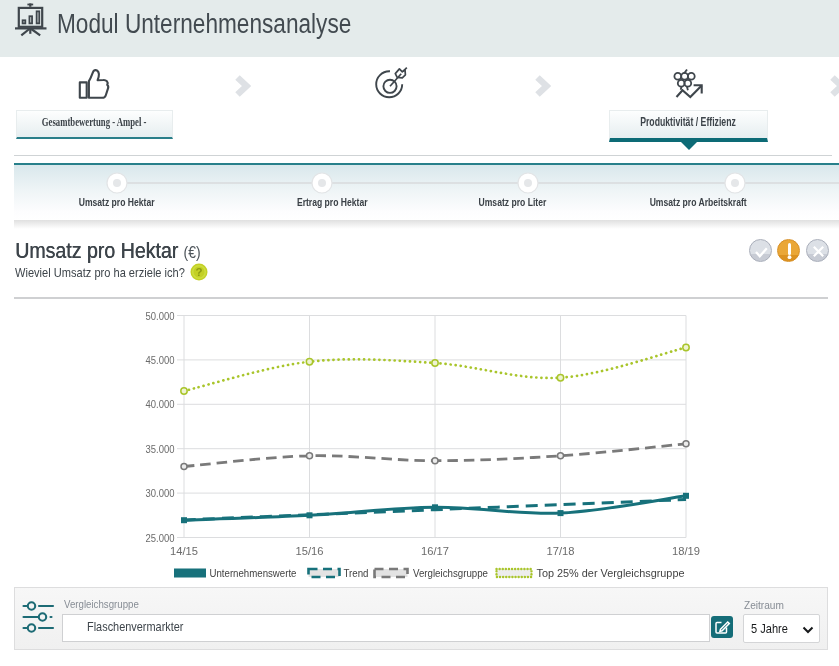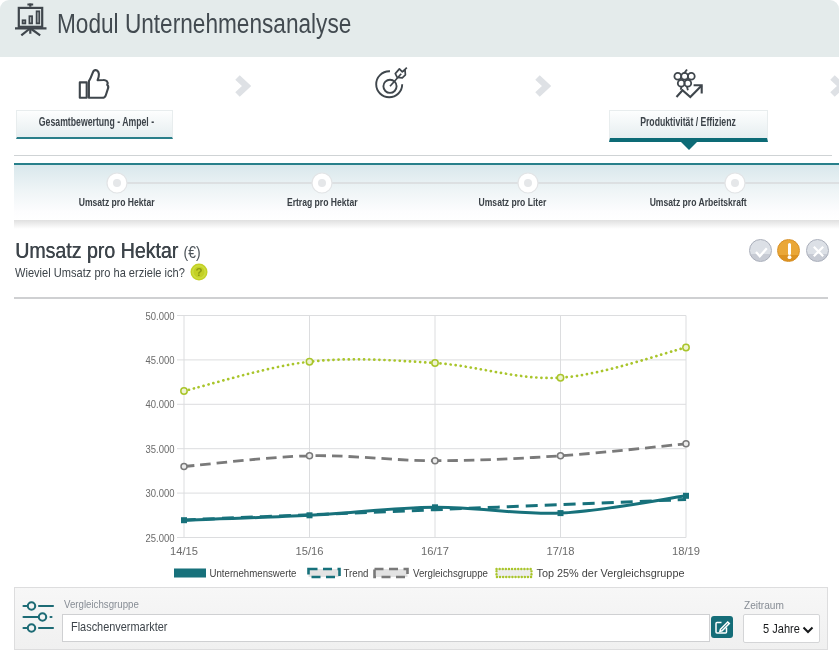"Modul Unternehmensanalyse" #page { border-radius: 9px -> none }
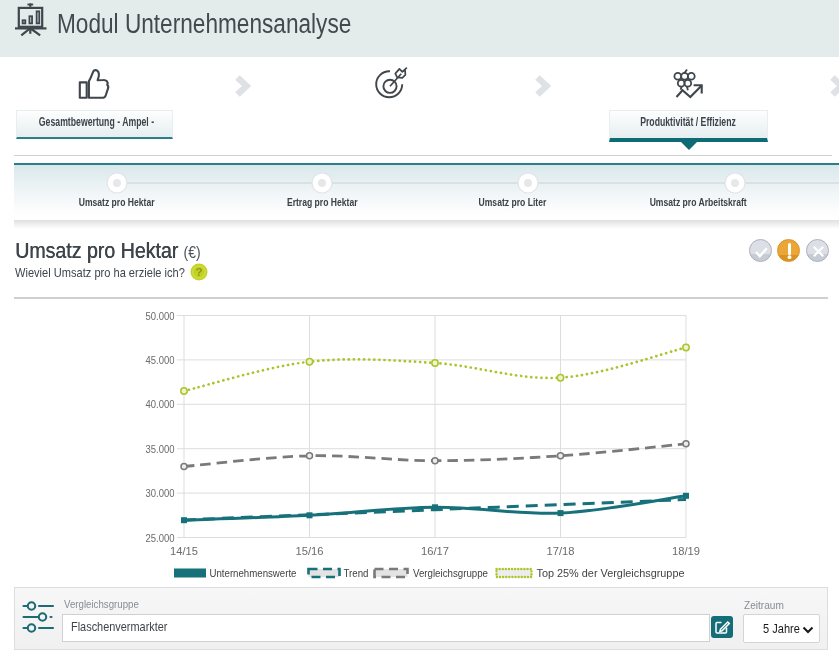"Gesamtbewertung - Ampel -" div.abs { font-family: none -> Liberation Serif, serif }
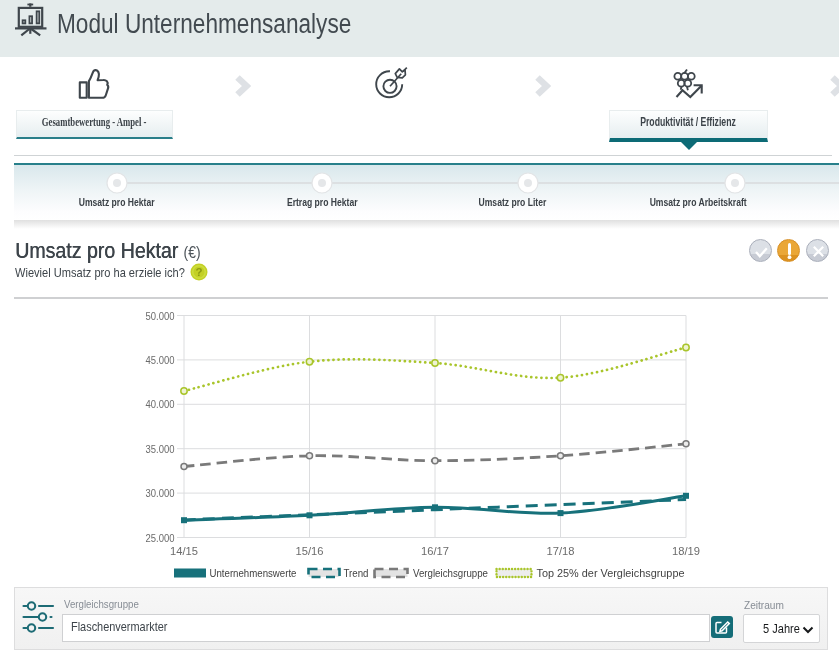"Ertrag pro Hektar" div.abs { left: 262px -> 272px }
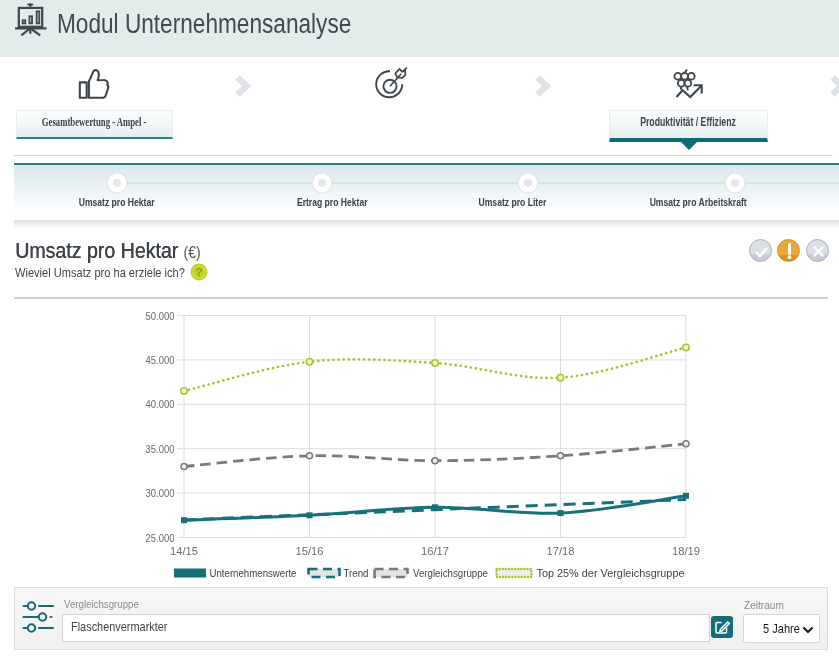"Flaschenvermarkter" #finput { padding-left: 8px -> 24px }
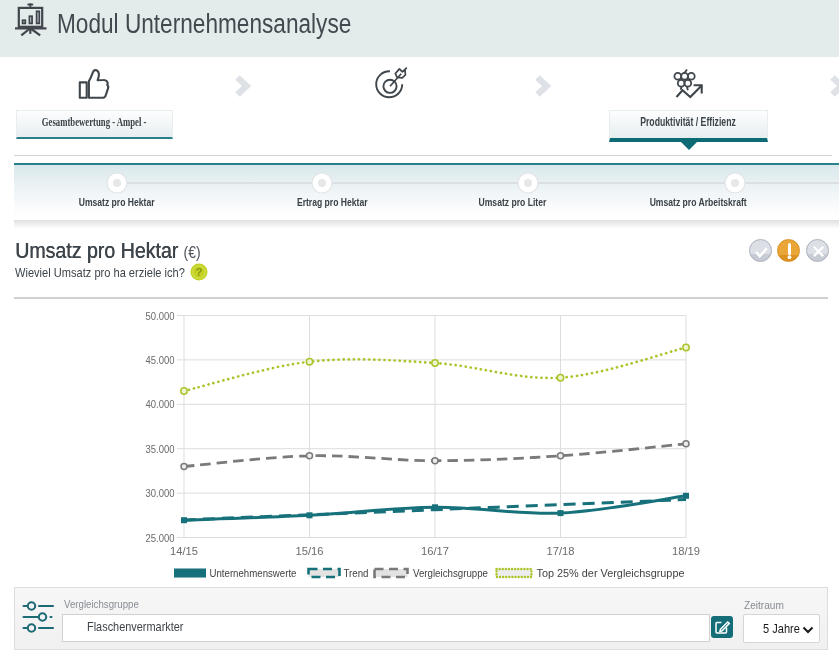"5 Jahre" #zsel { padding-left: 19px -> 7px }
